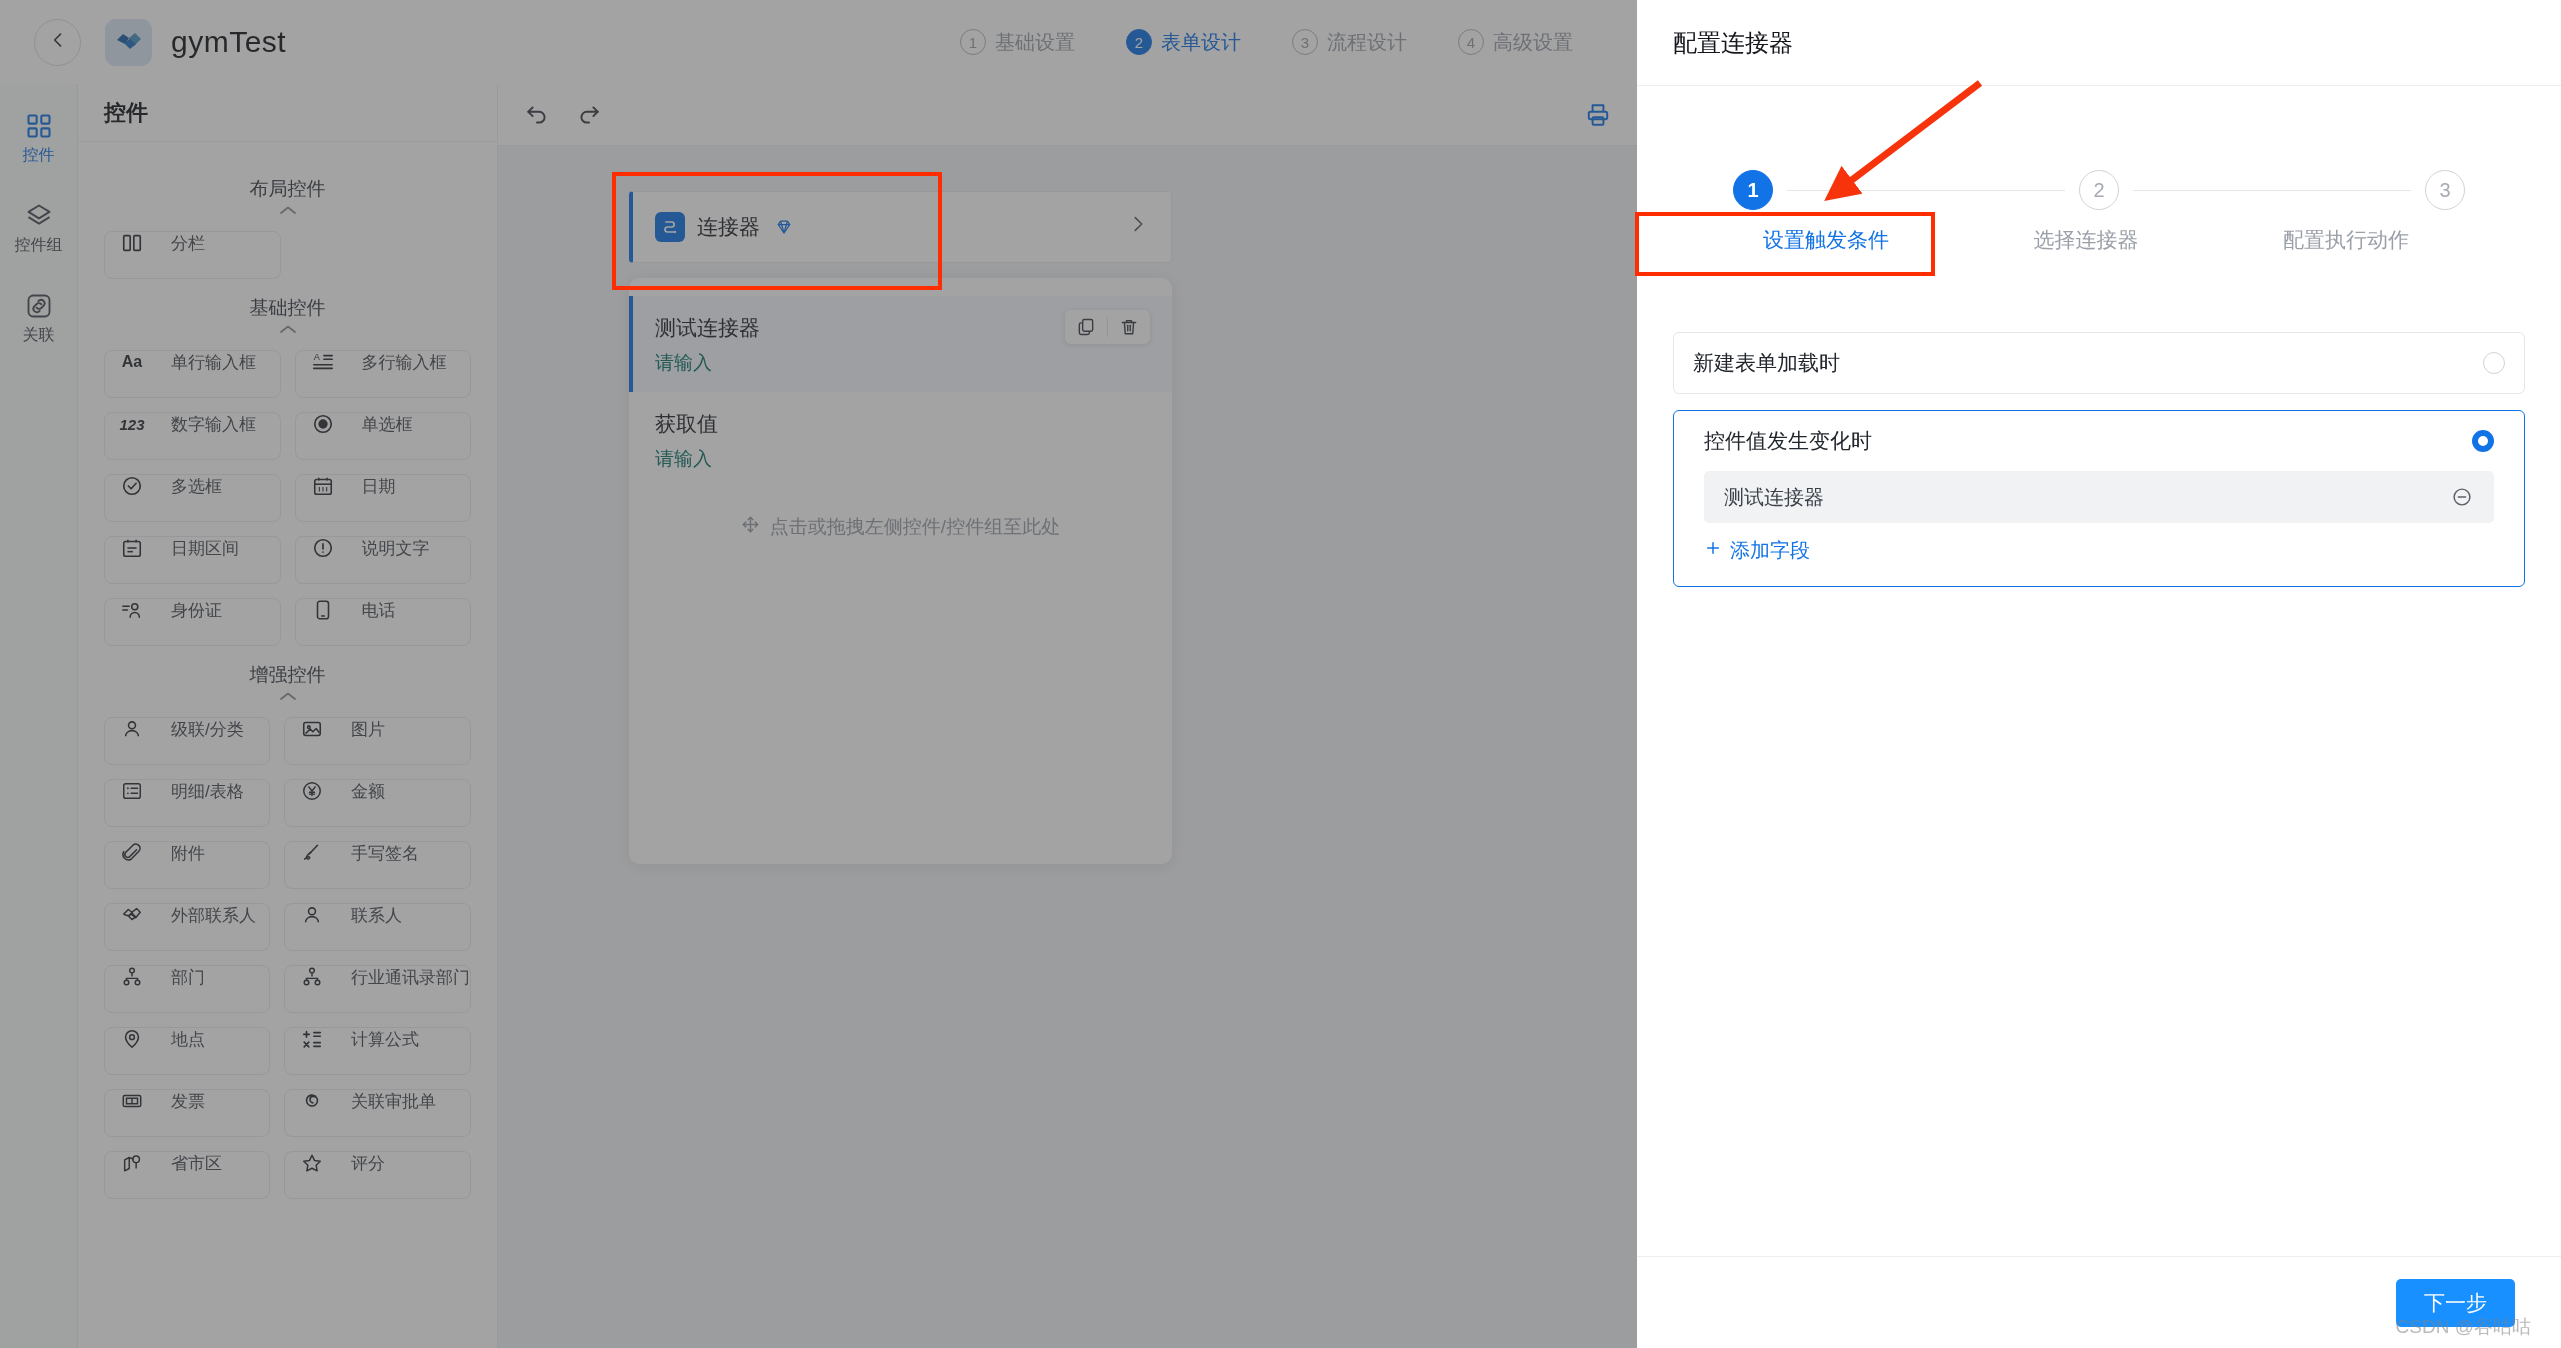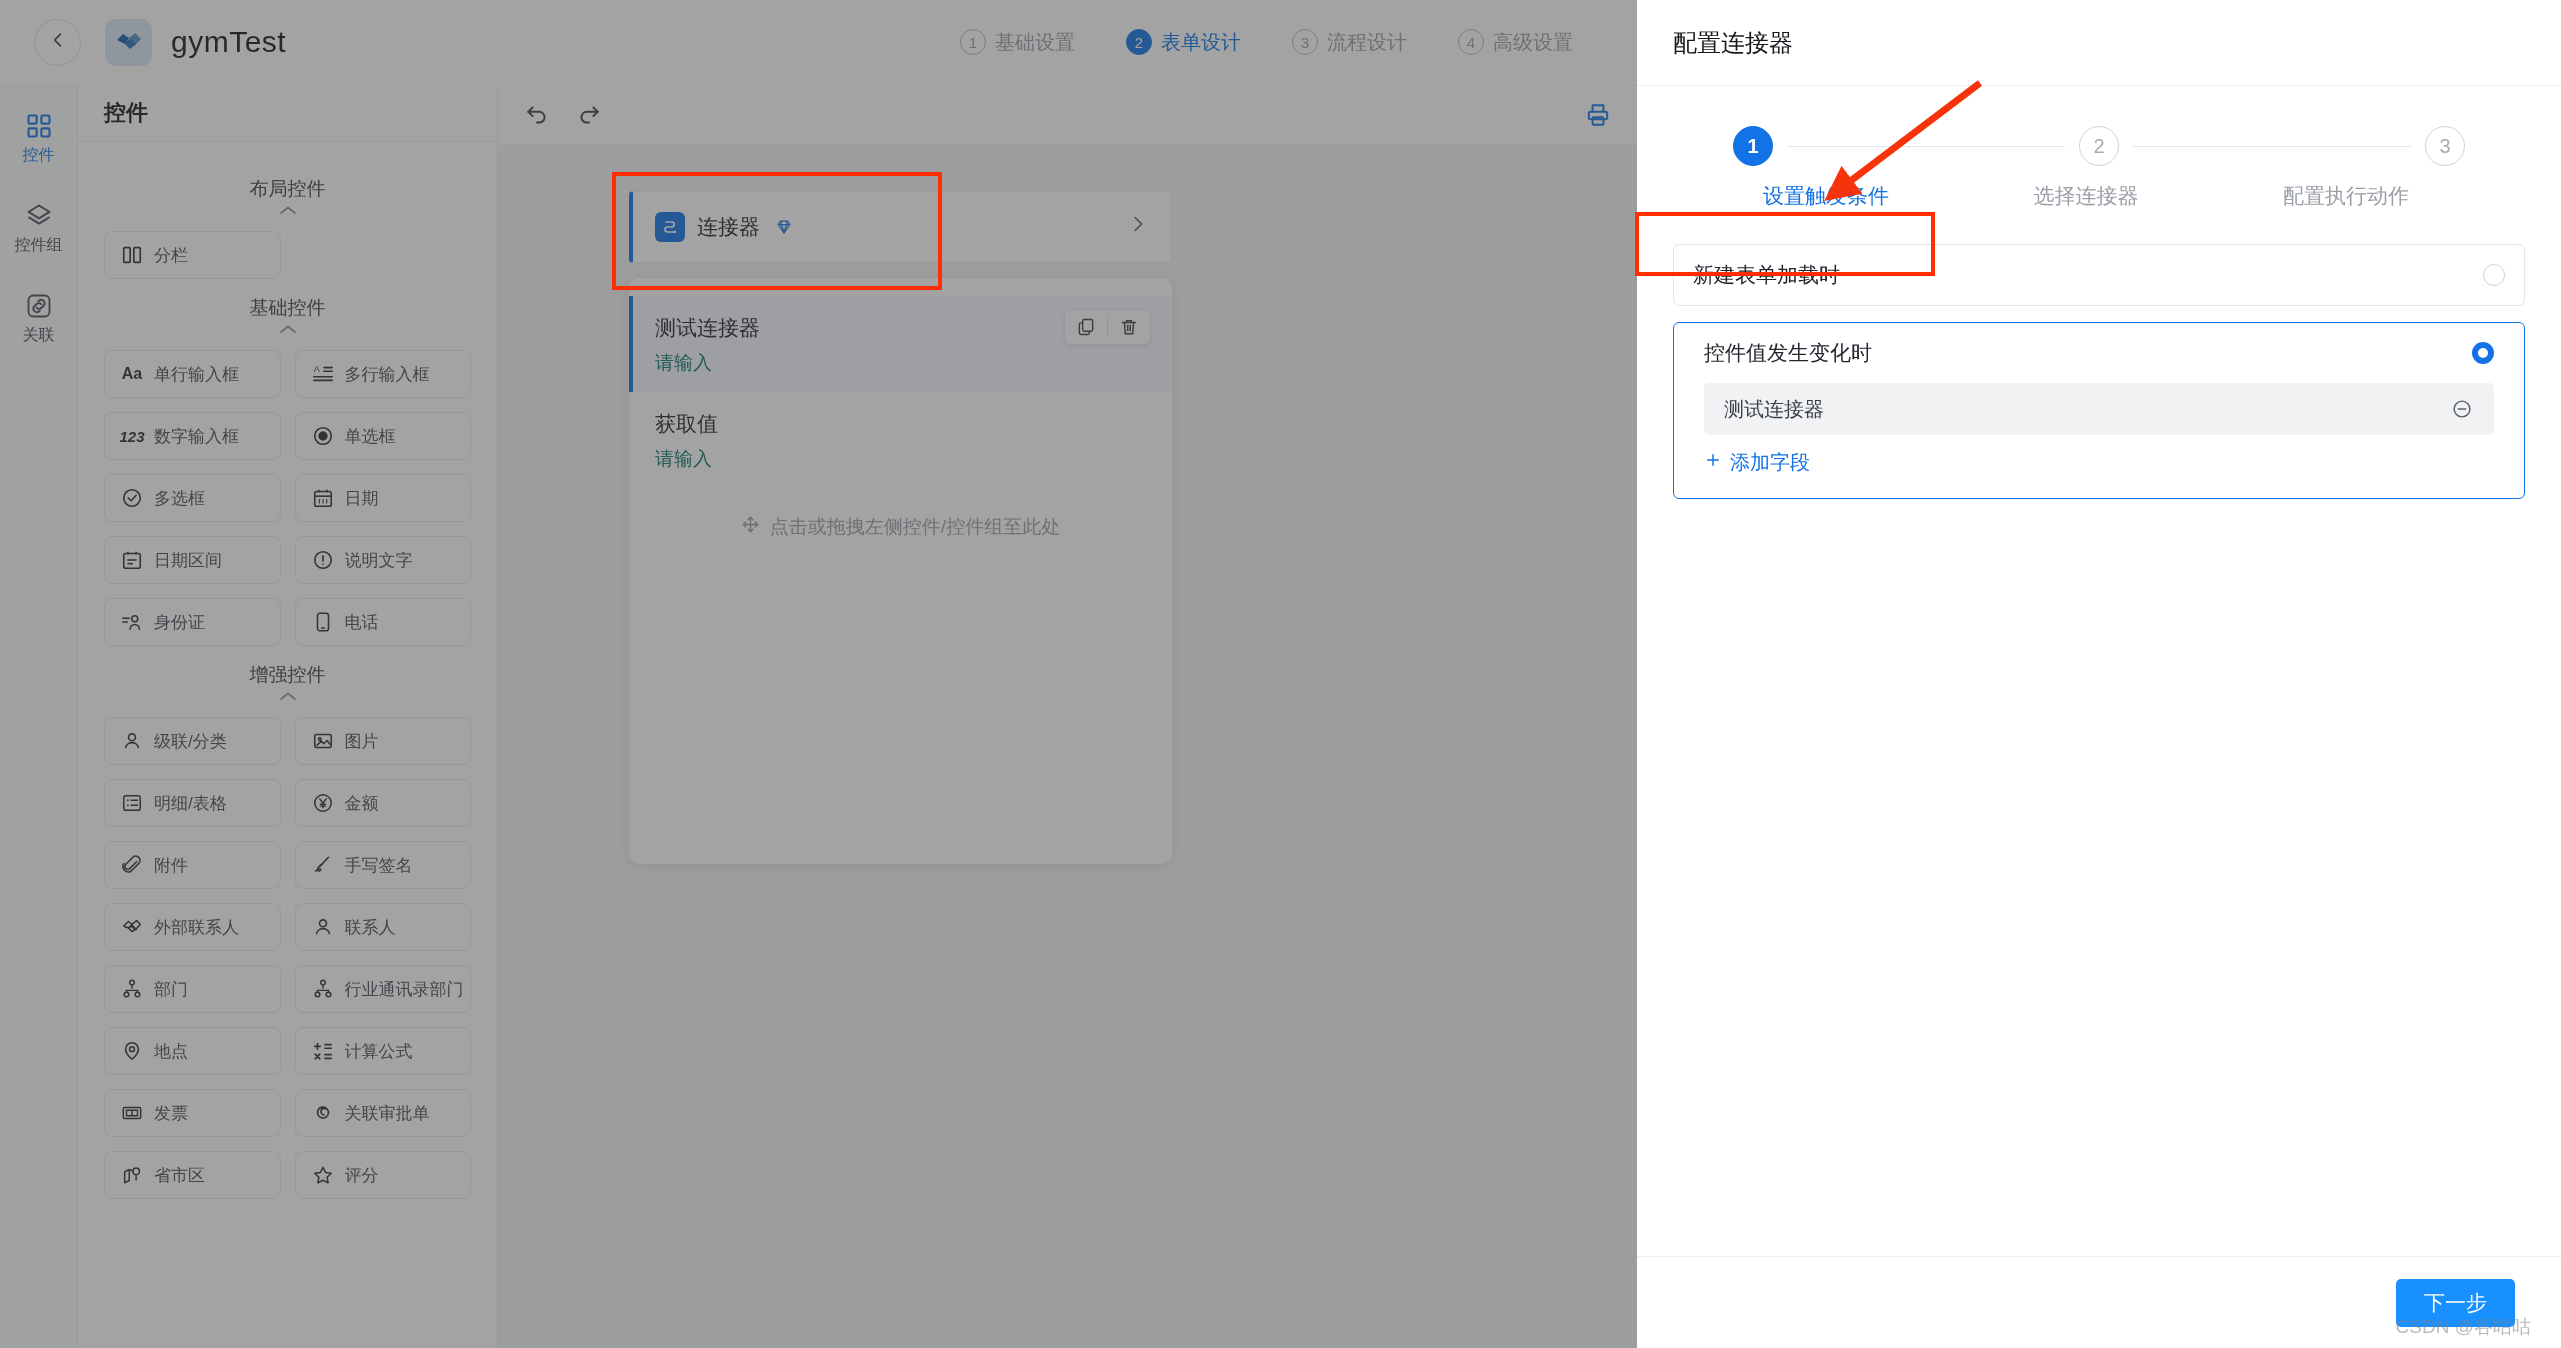"配置连接器" .drawer { gap: none -> 44px }
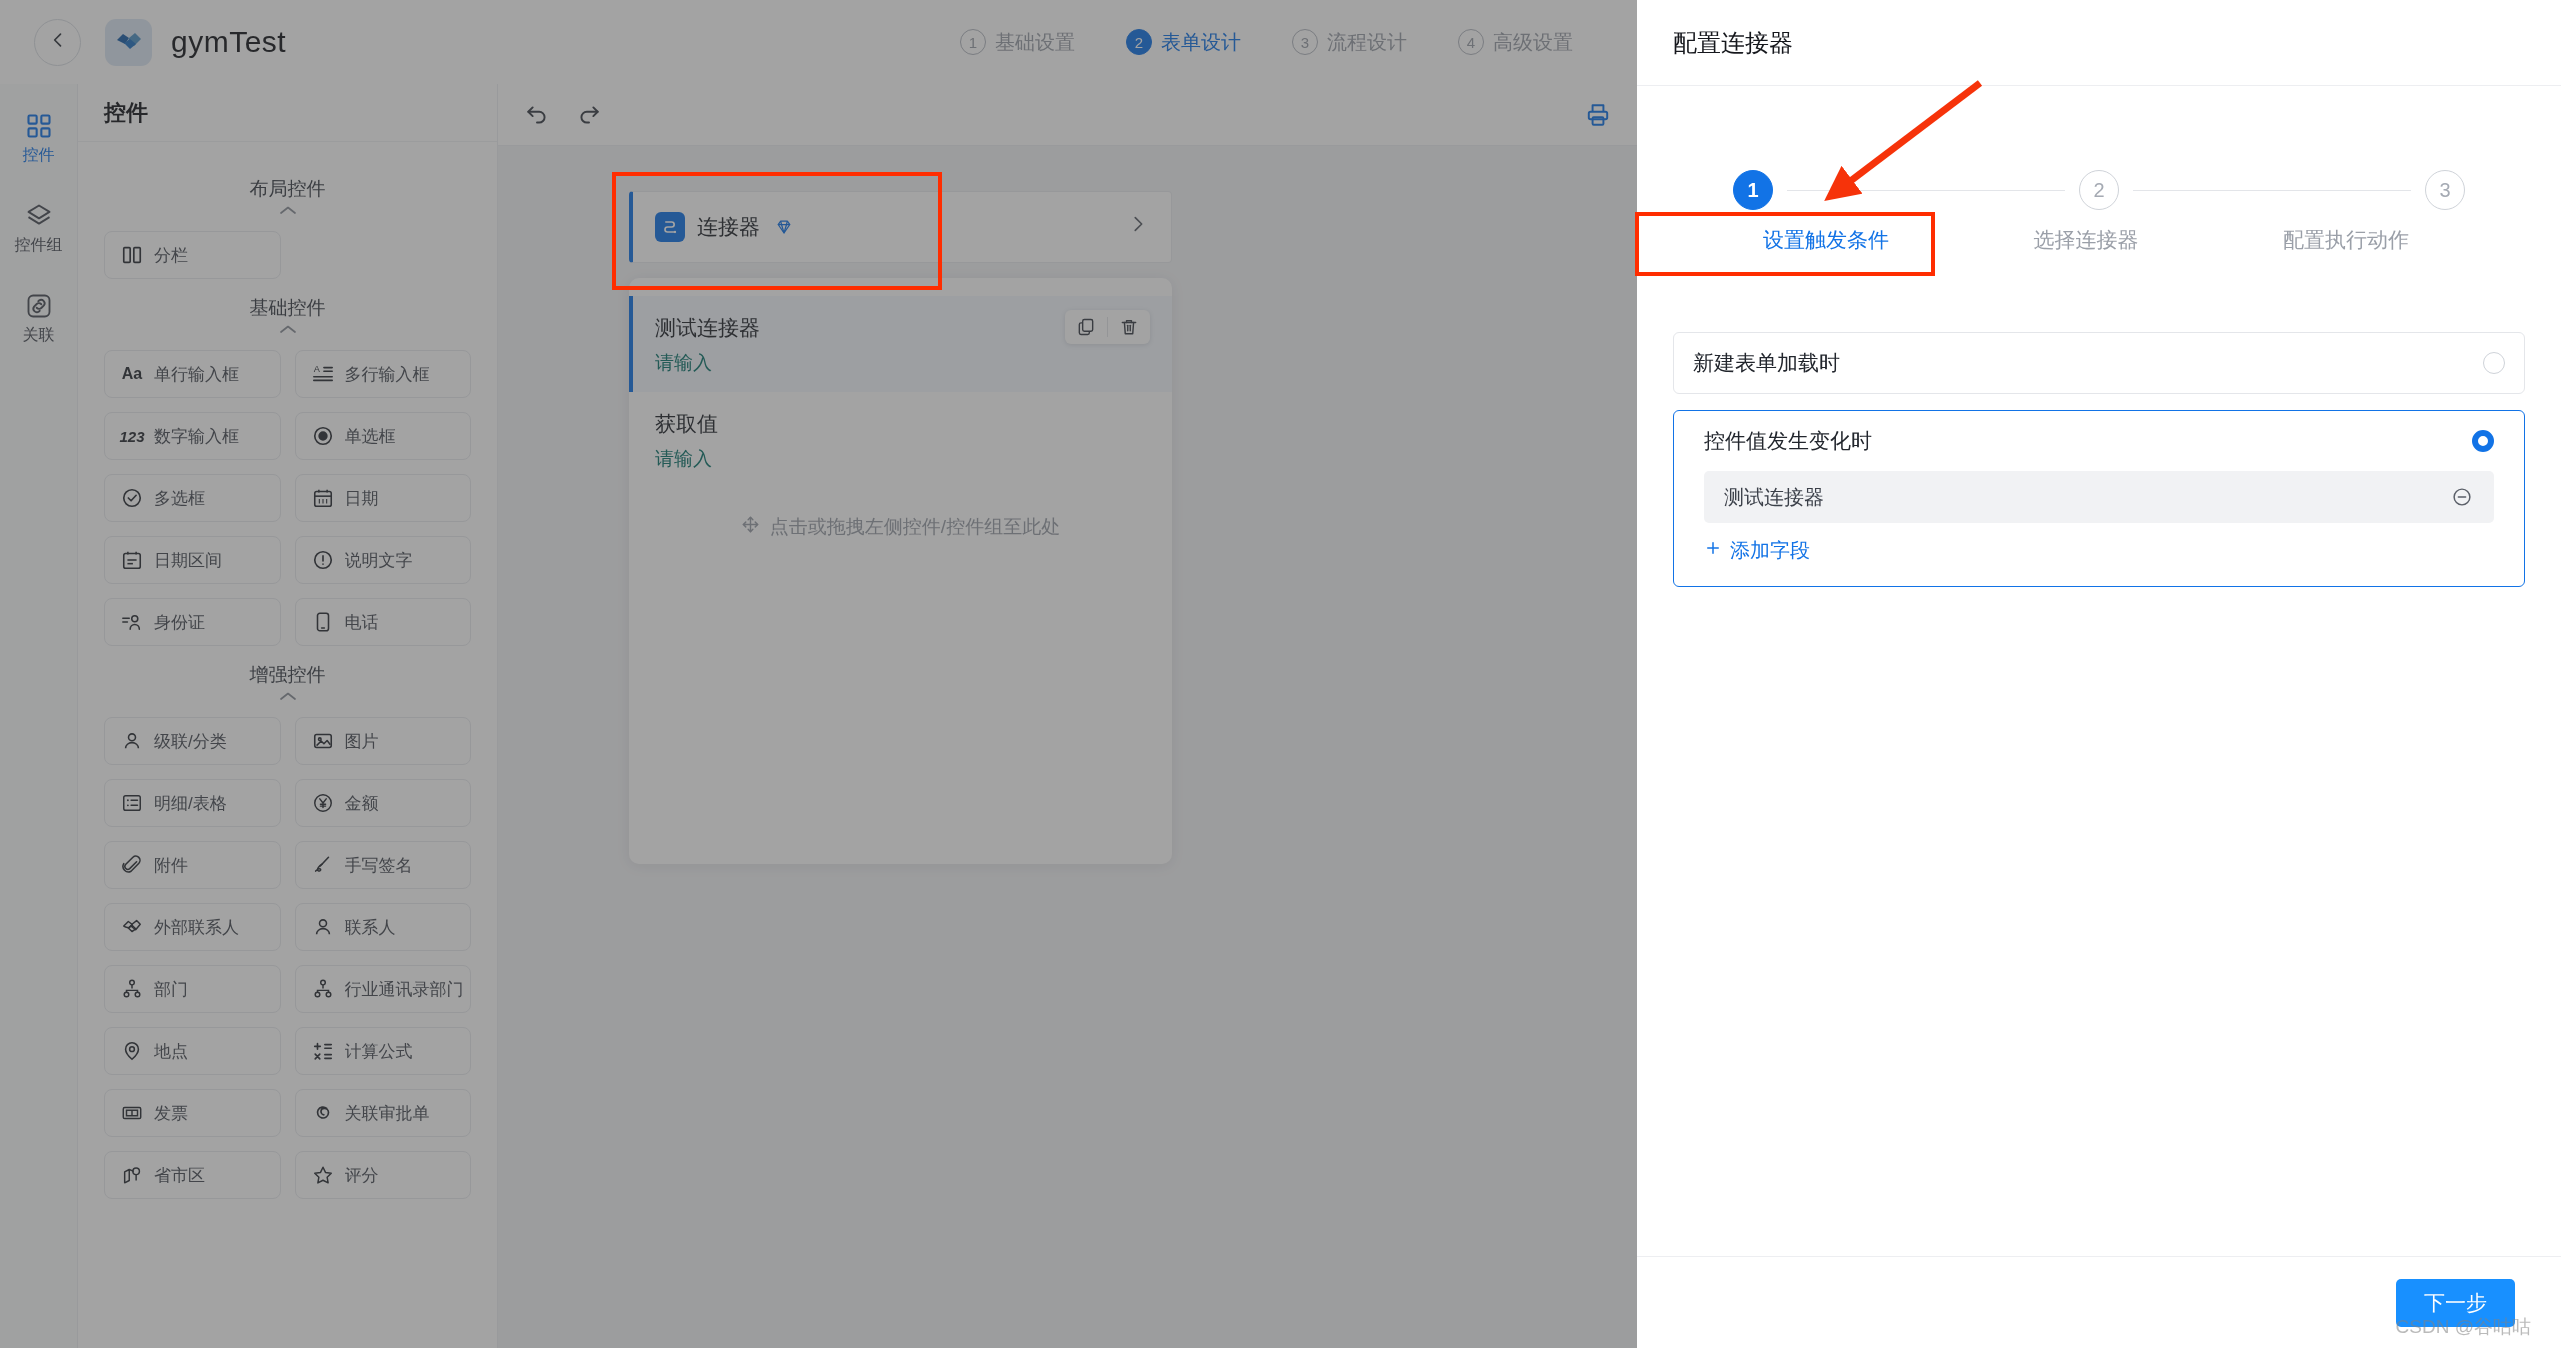"分栏" .ctrl { align-items: center -> none; gap: 11px -> 28px }
